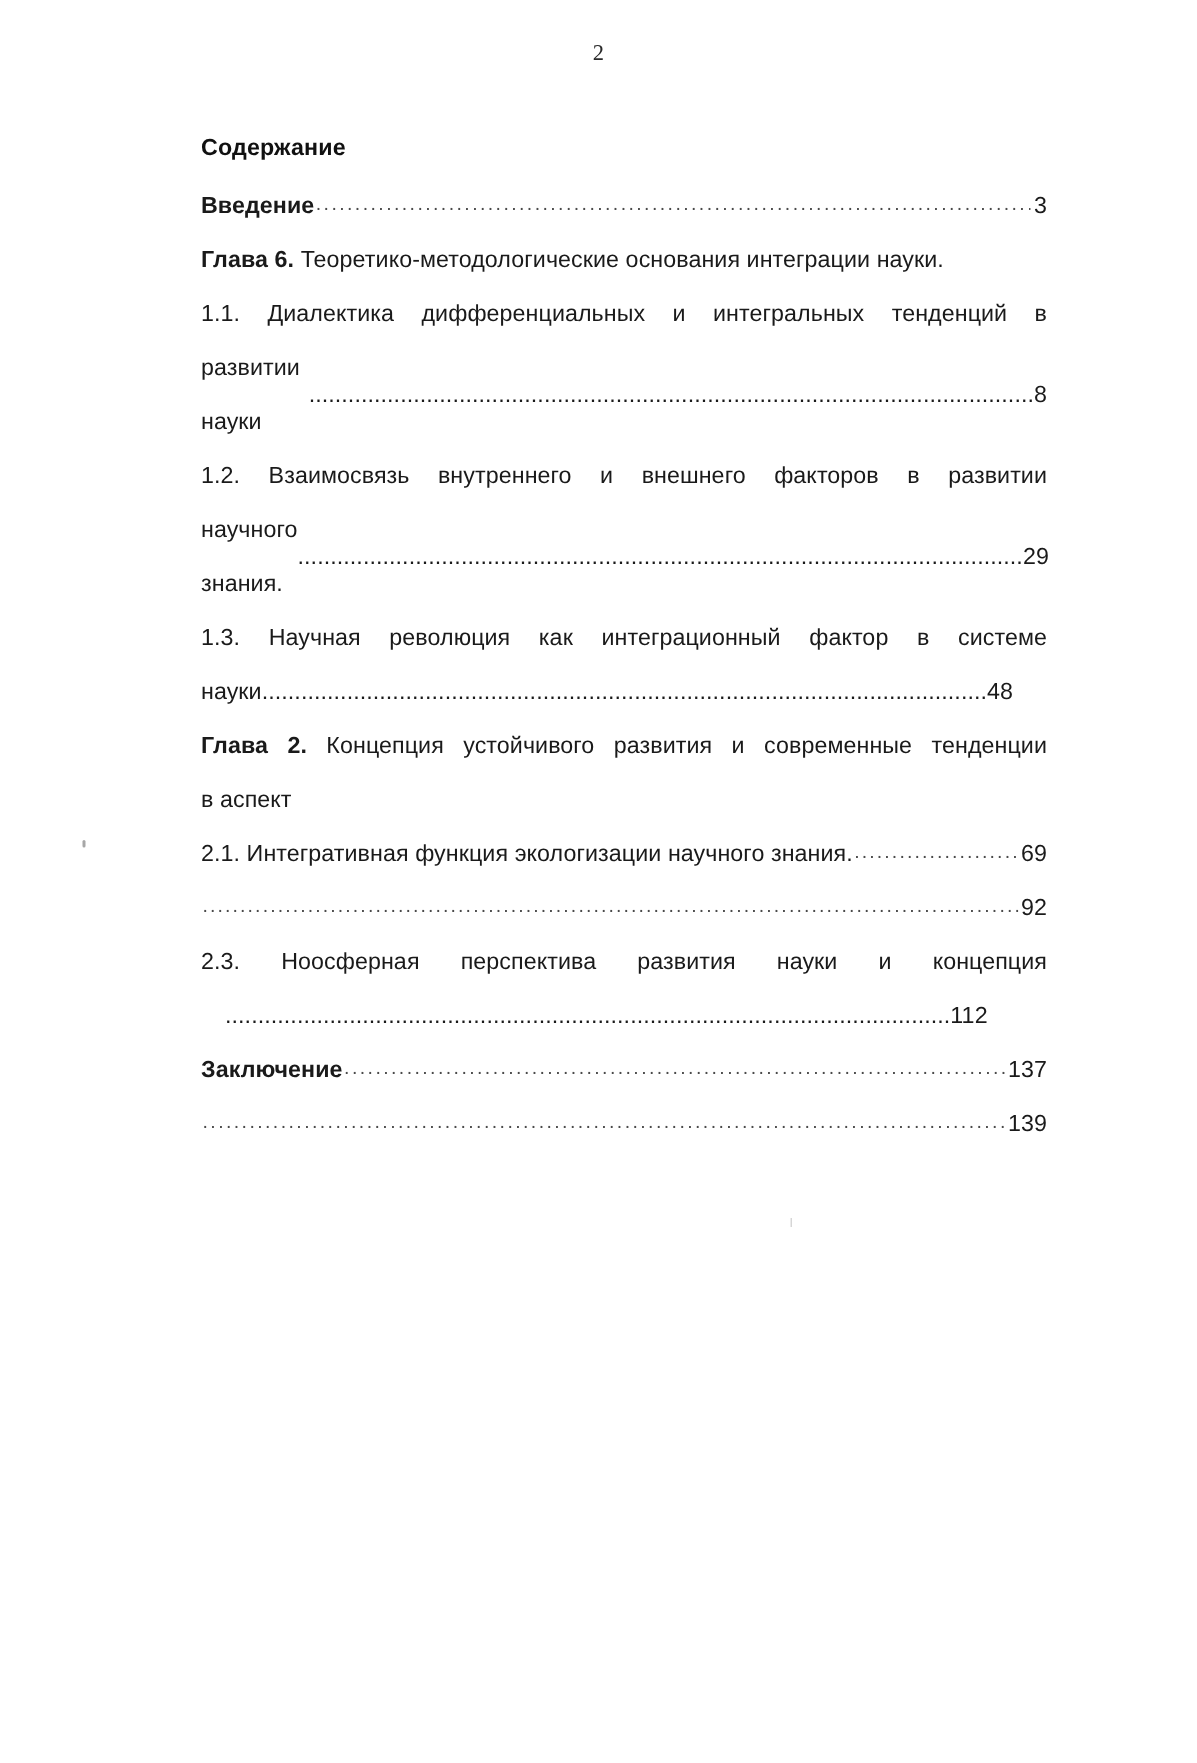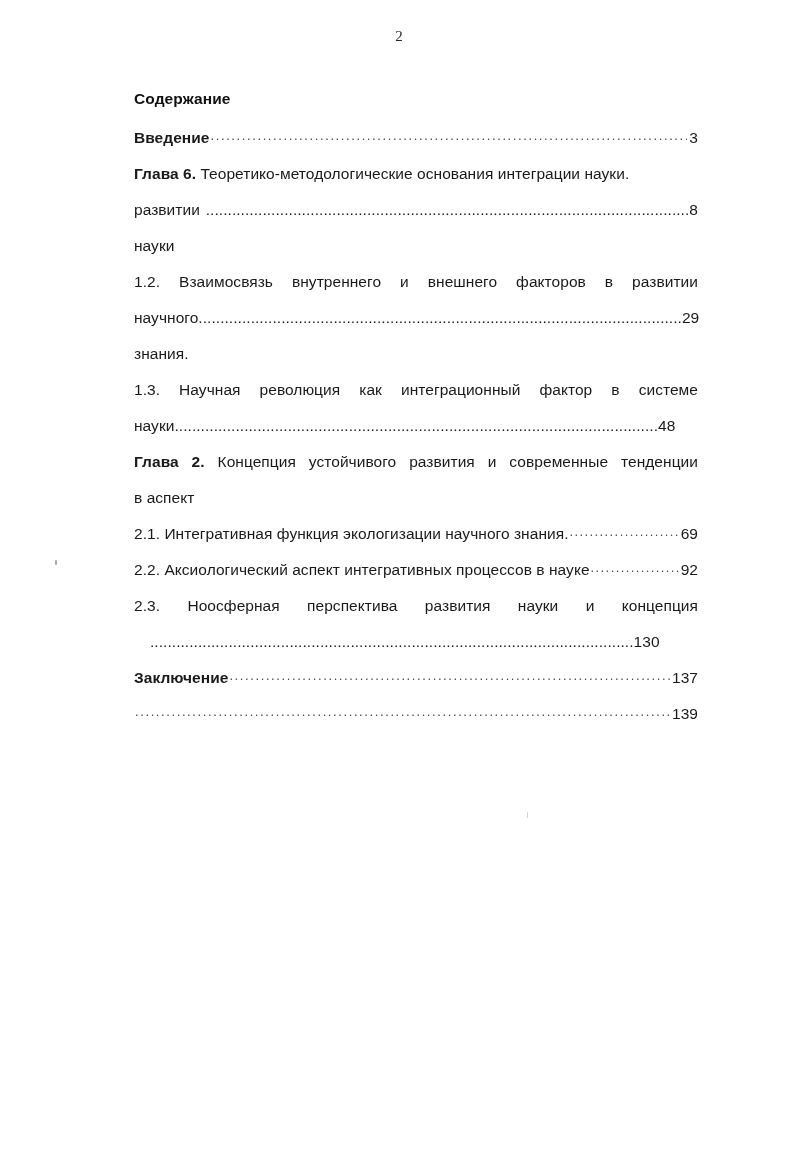"1.1. Диалектика дифференциальных и" div.just { html: none -> <div>1.1. Диалектика дифференциальных и интегральных тенденций в</div> }
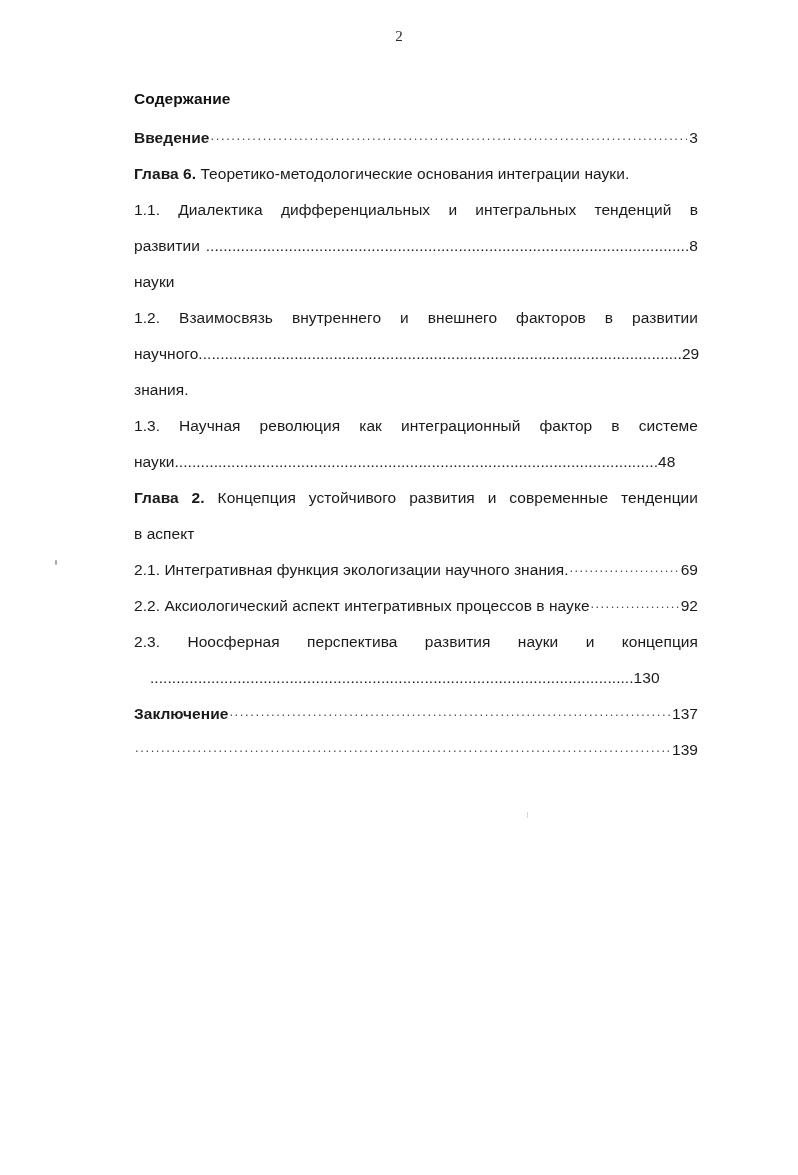"развитии науки" .cont-line { align-items: flex-start -> center }
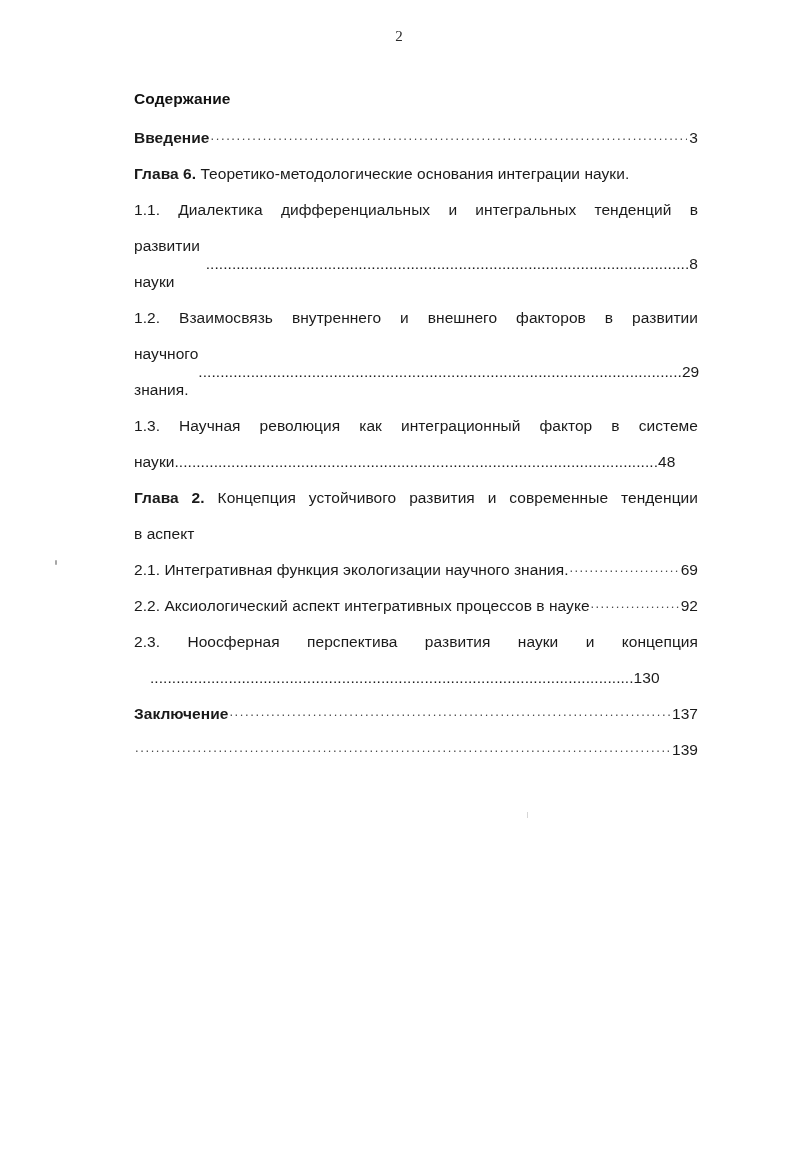"2.2. Аксиологический аспект" span.label { html: <span>2.2. Аксиологический аспект интегративных процессов в науке</span> -> none }
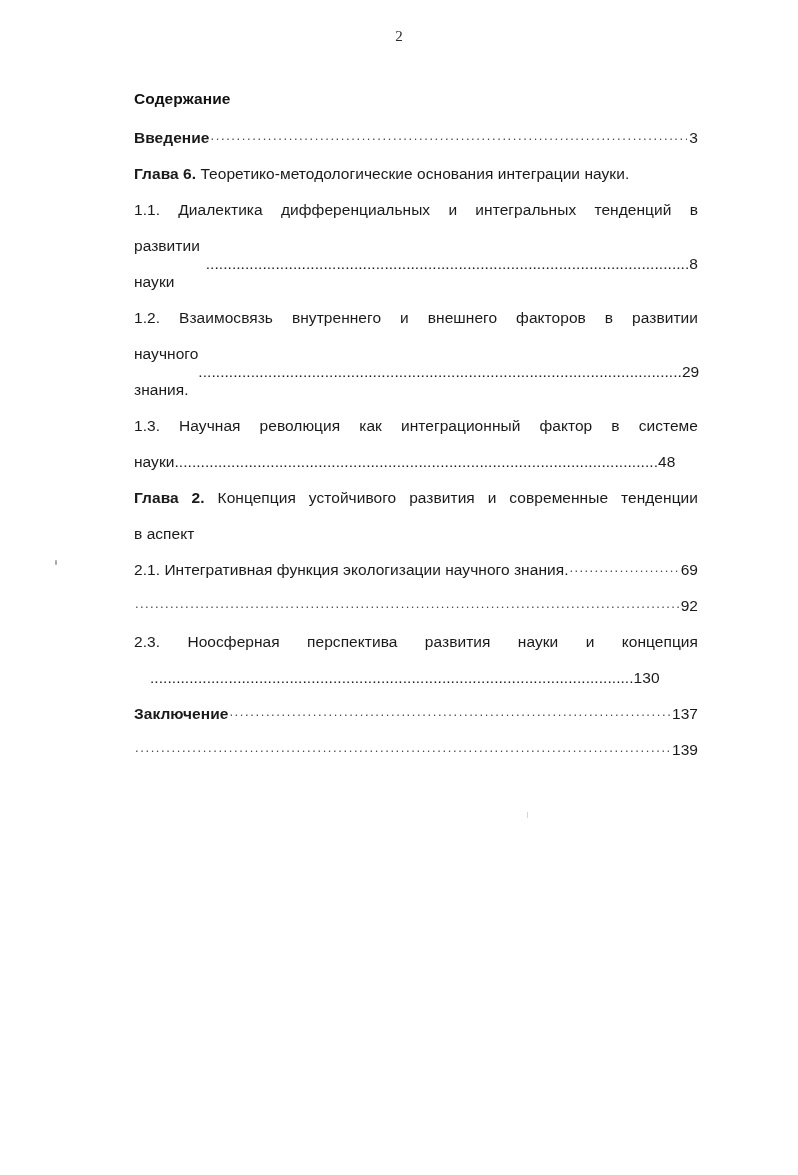"130" span.pageno { text: 130 -> 112 }
